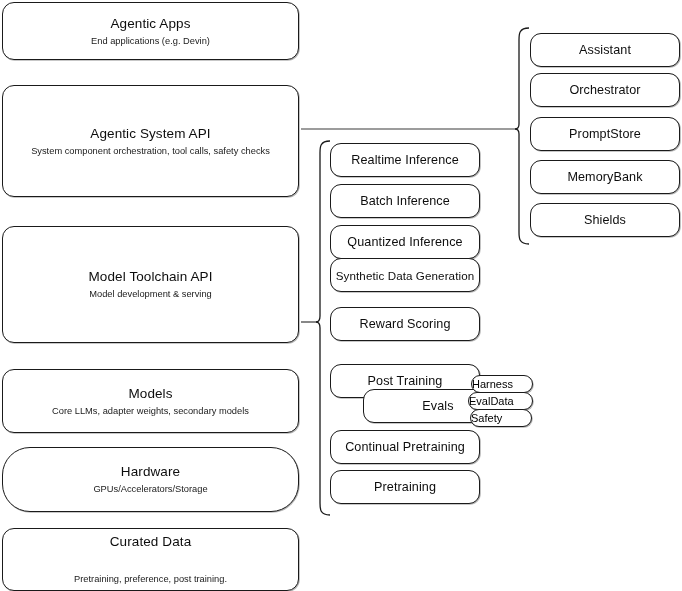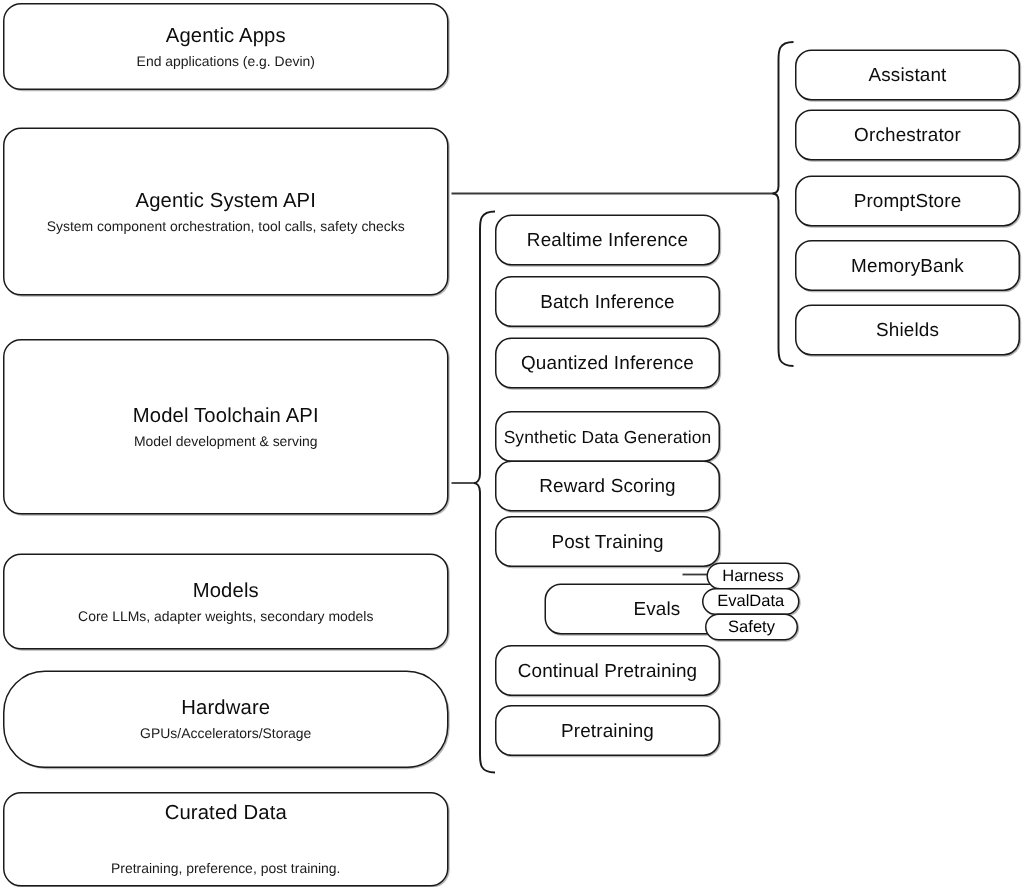"Synthetic Data Generation" div.box { top: 274px -> 258px }
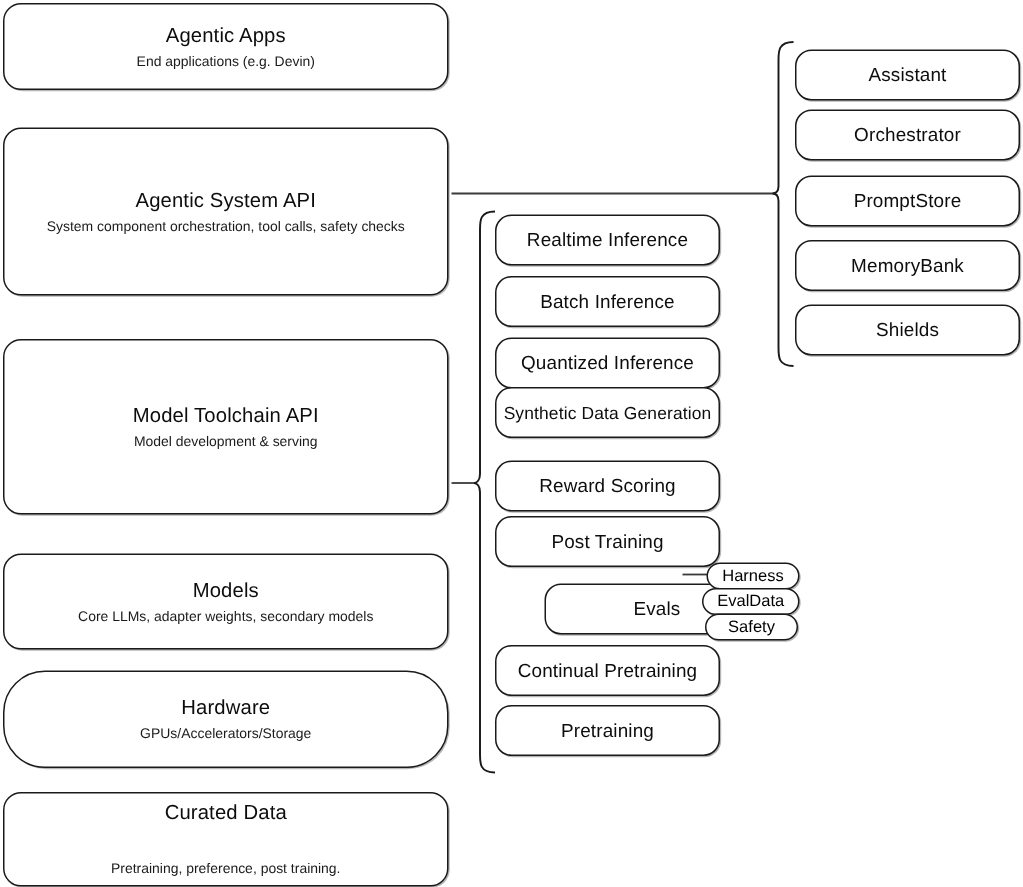"Post Training" div.box { top: 344px -> 364px }
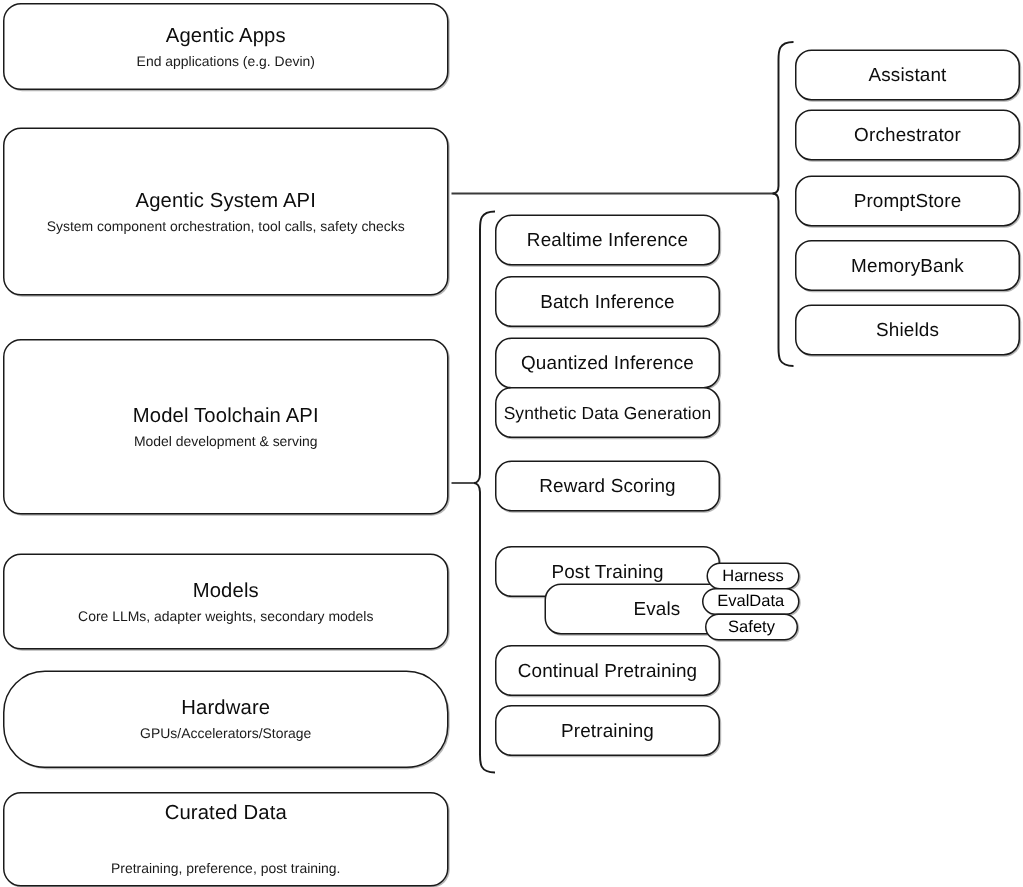"Harness" .pill { justify-content: center -> none }
